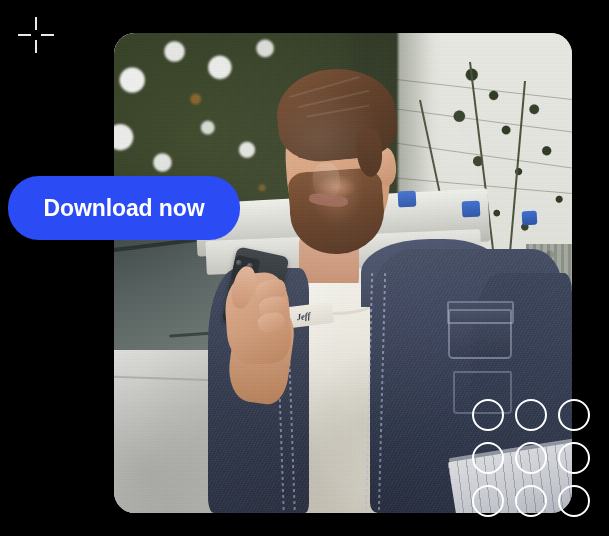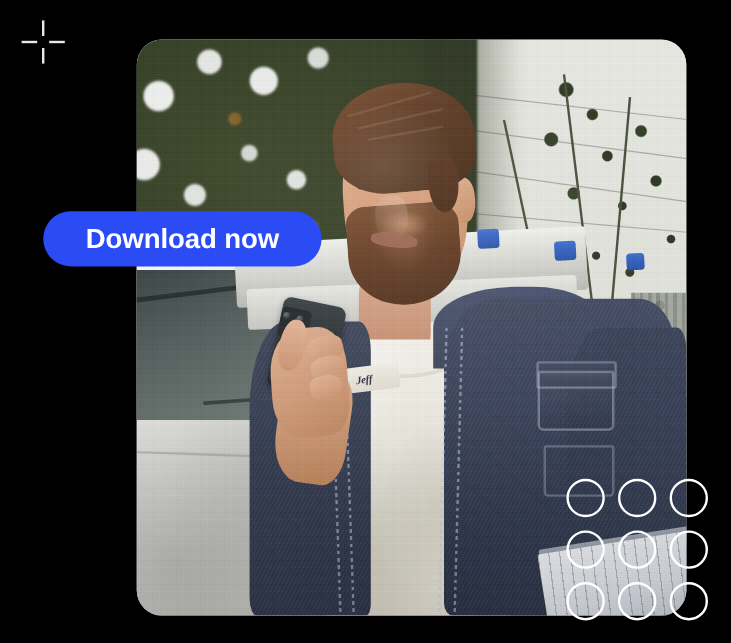"Download now" .cta { height: 46px -> 64px; left: 36px -> 8px }
